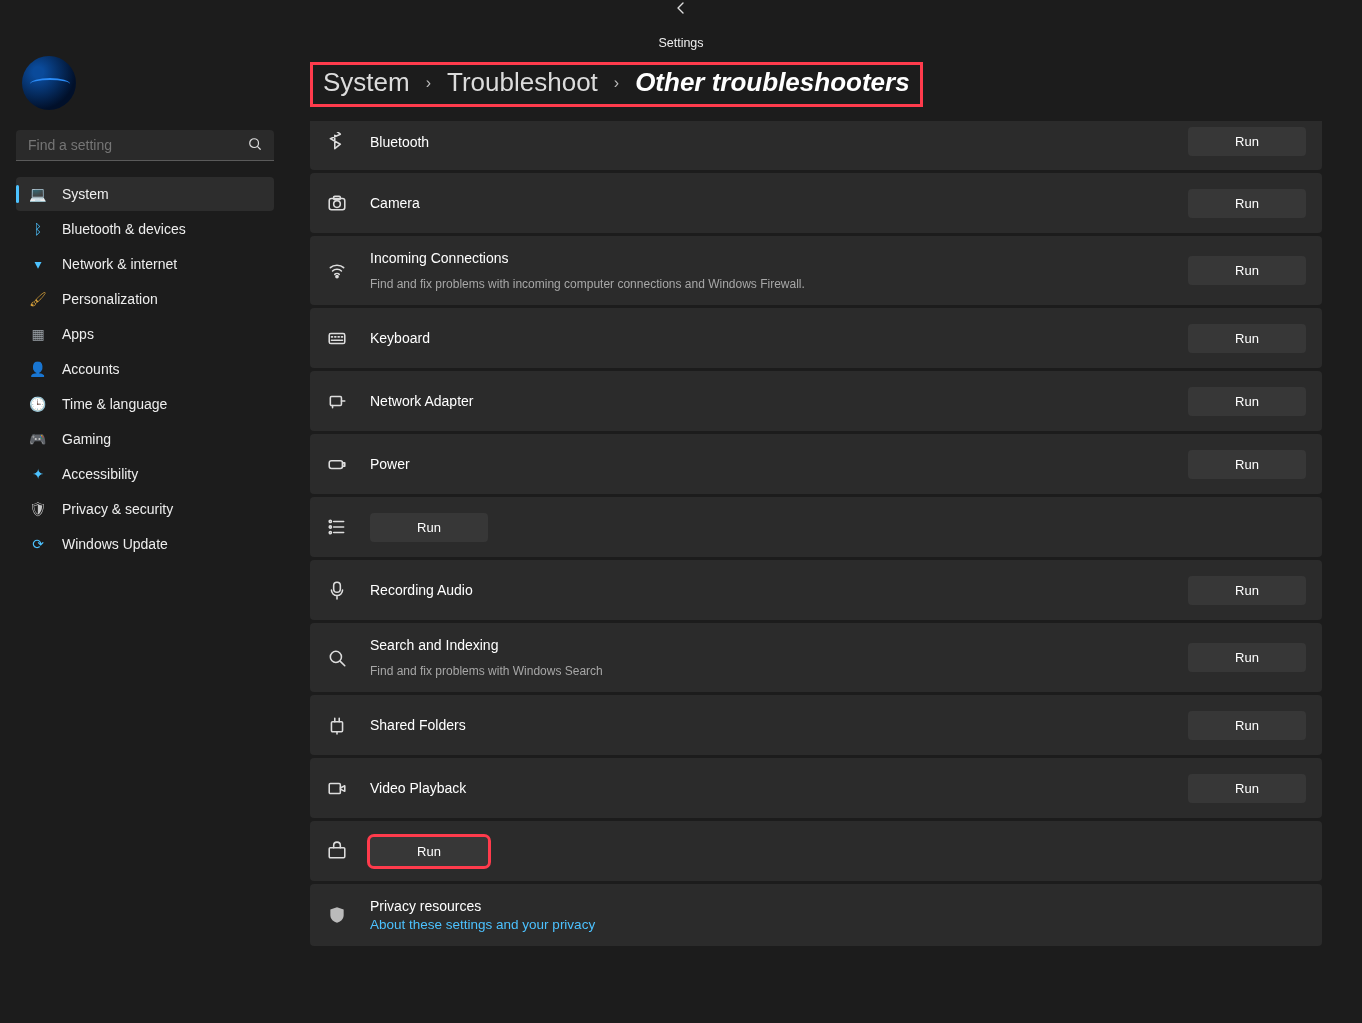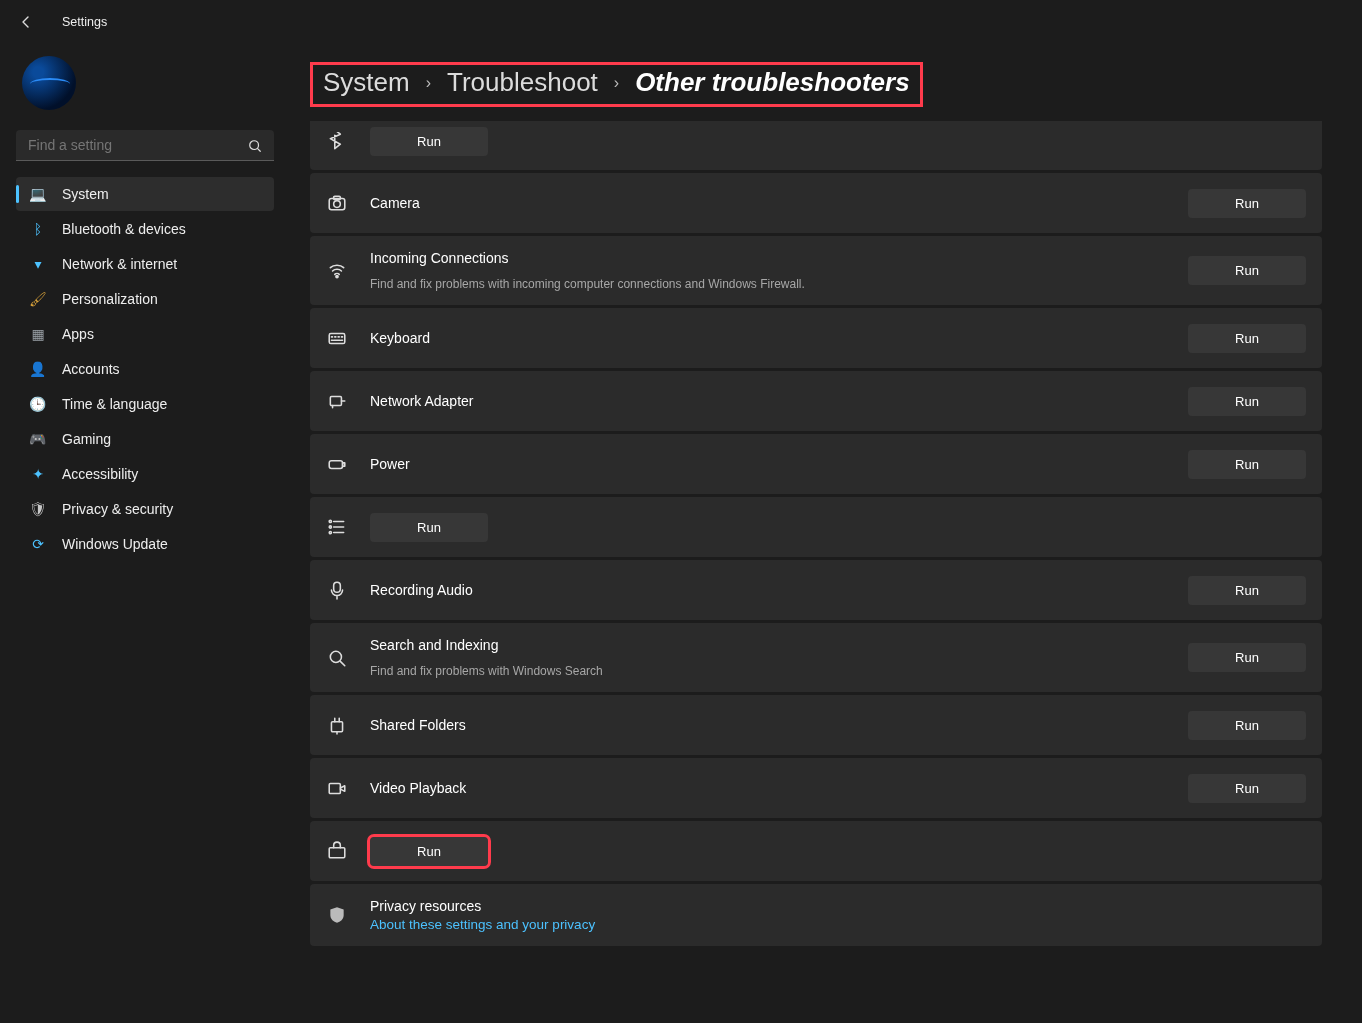"Settings" .header { flex-direction: none -> column; gap: 26px -> 20px; padding: 0 16px -> 0 4px }
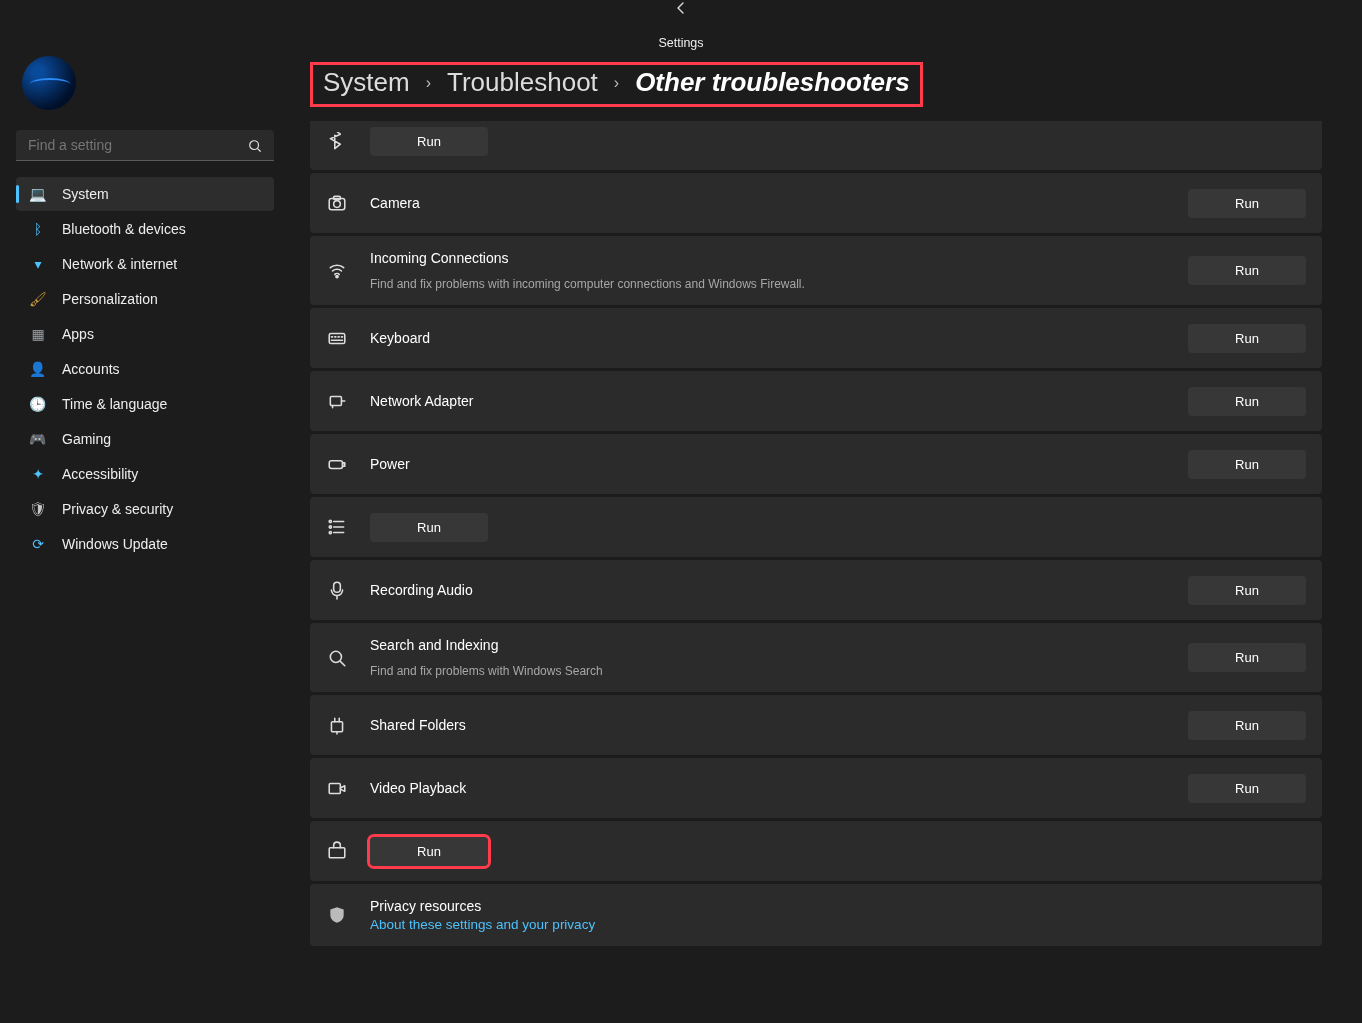"Find a setting" .search { align-items: flex-end -> flex-start }
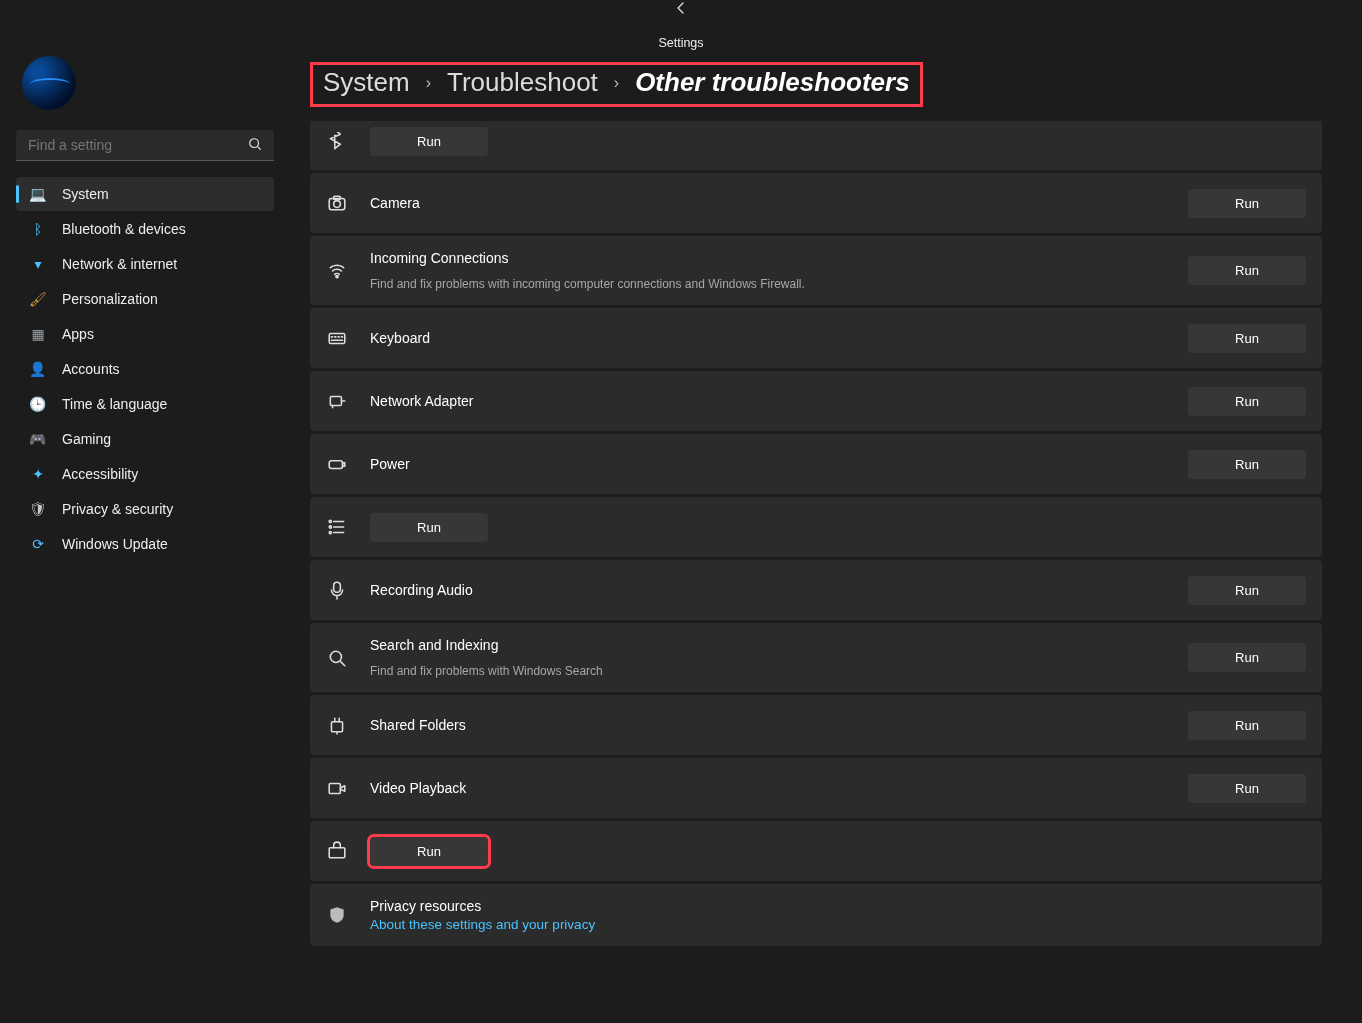"Bluetooth" div.txtcol { html: none -> <div> <div>Bluetooth</div> </div> }
